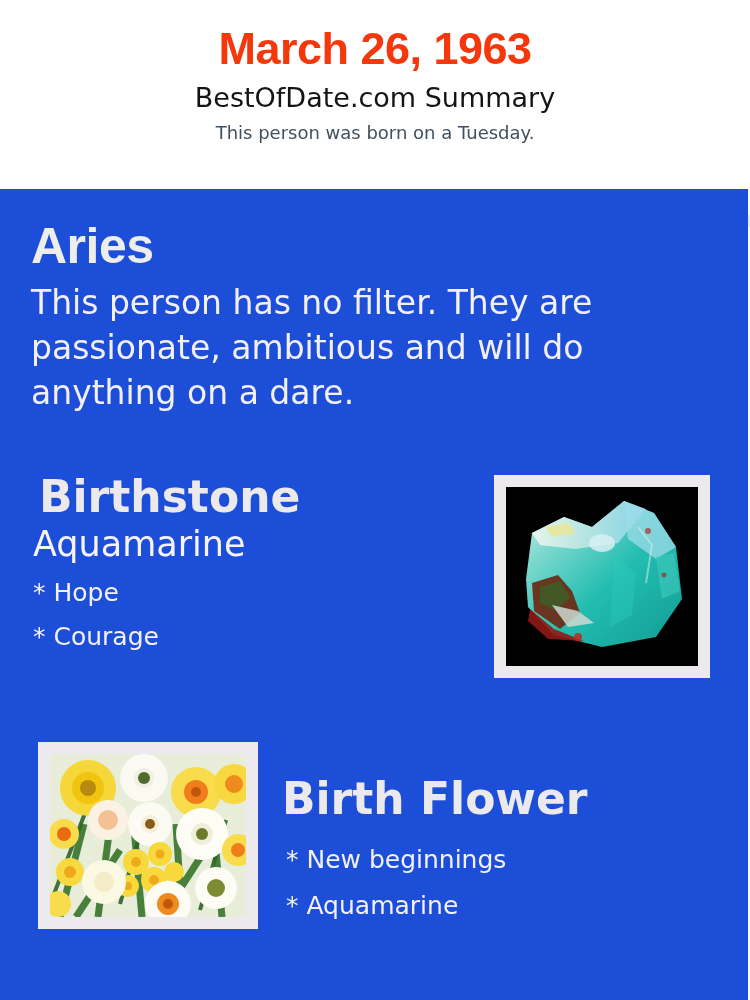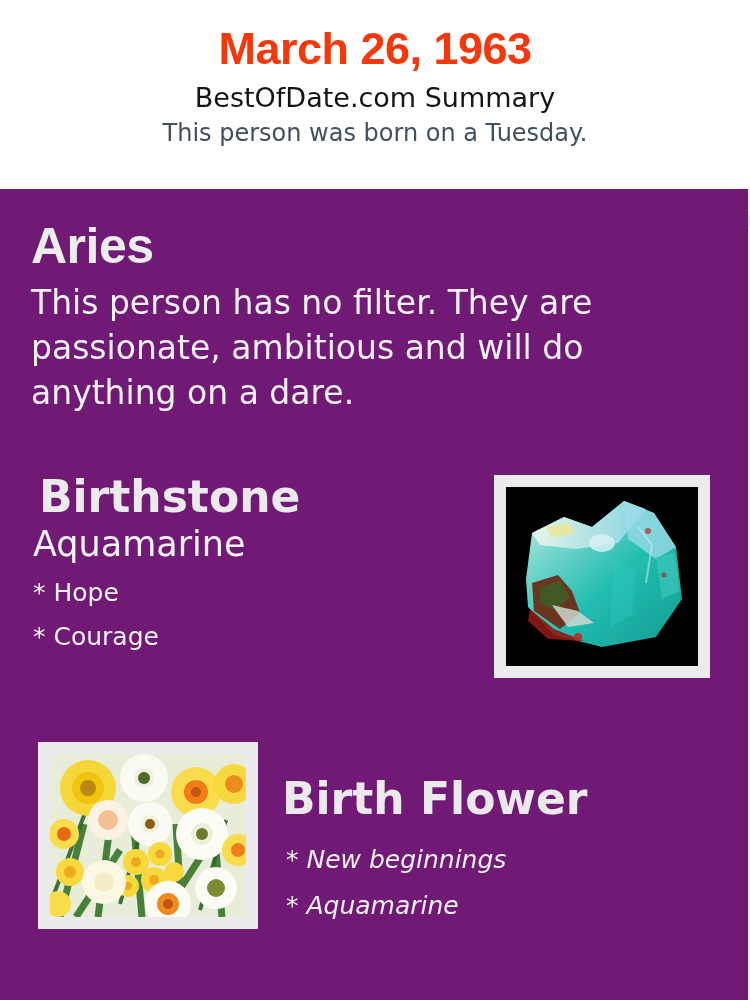"This person was born on" .header-weekday { font-size: 24px -> 18px }
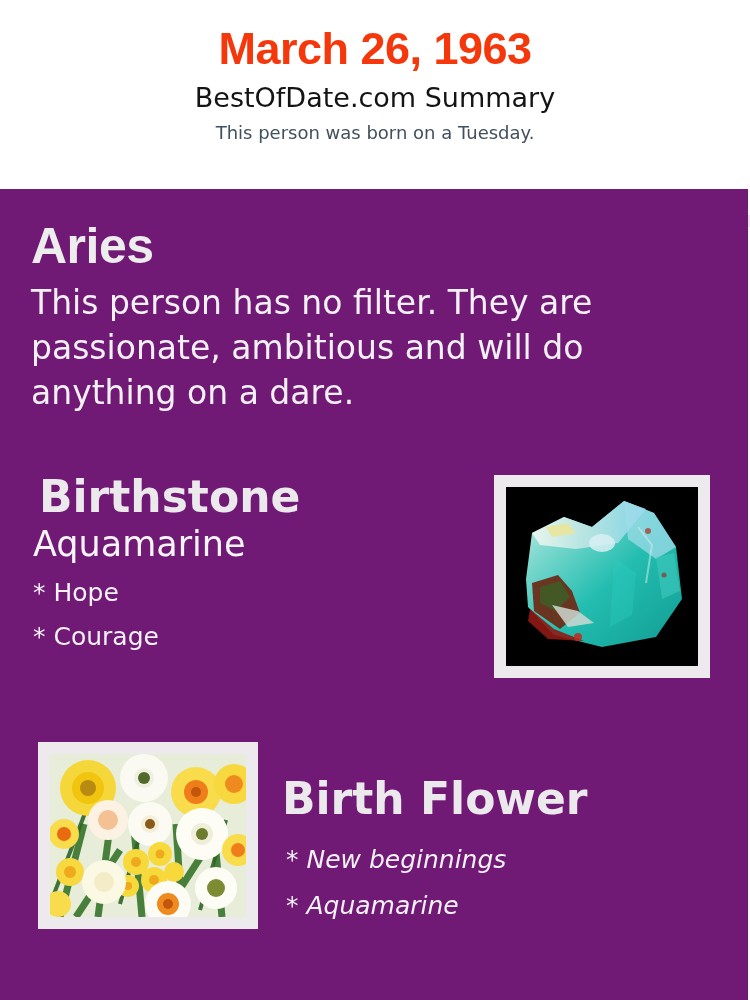"Aries" .panel { background: #701a75 -> #1d4ed8 }
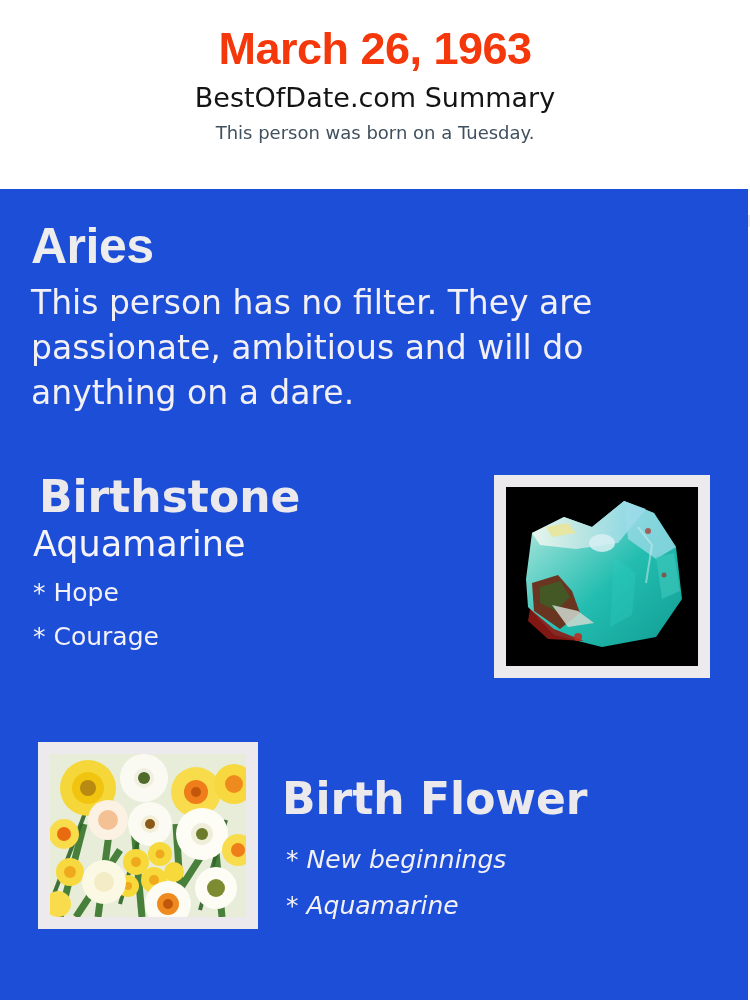"* New beginnings" .birthflower .bullets { font-style: italic -> none }
